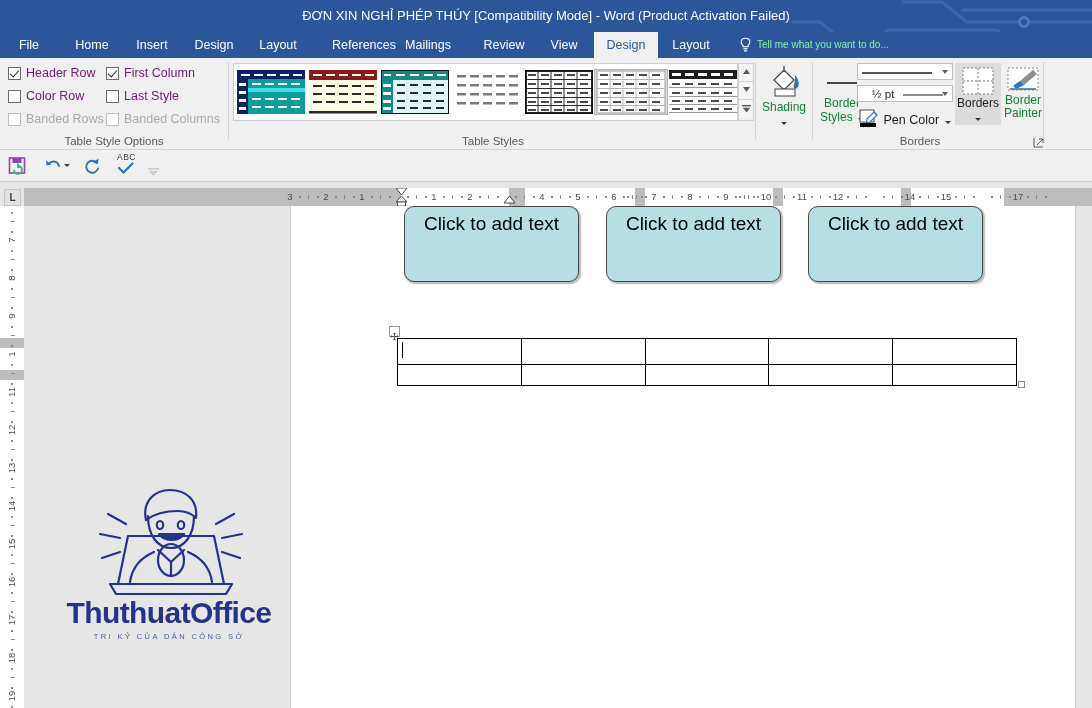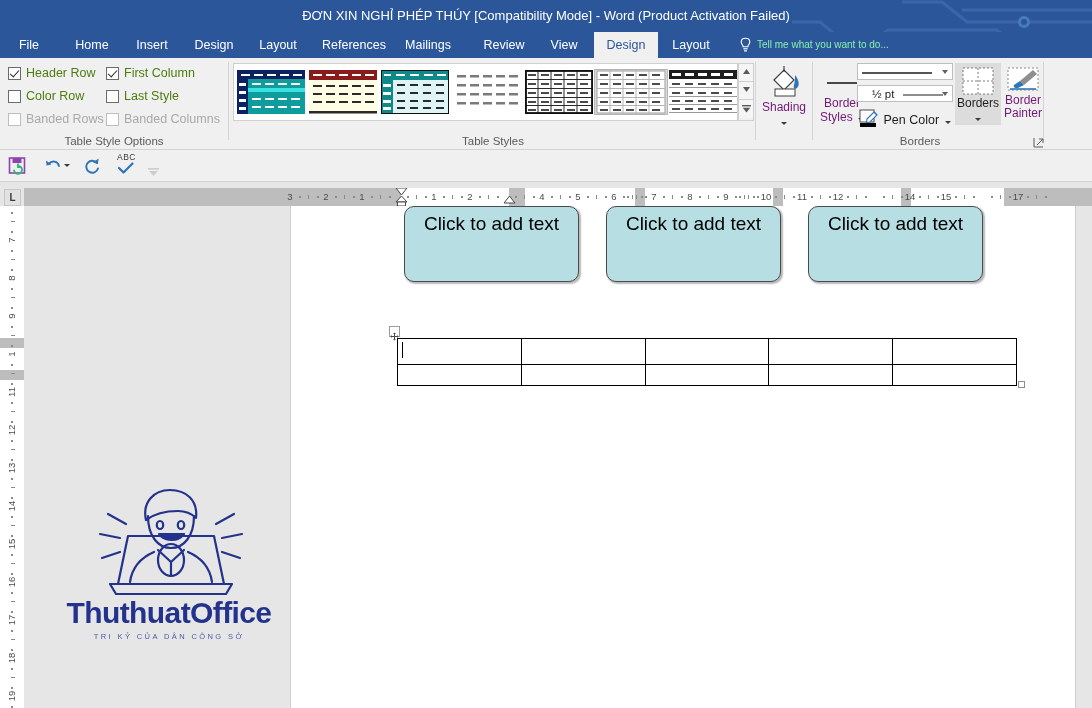"References" div.tab { text-align: none -> right }
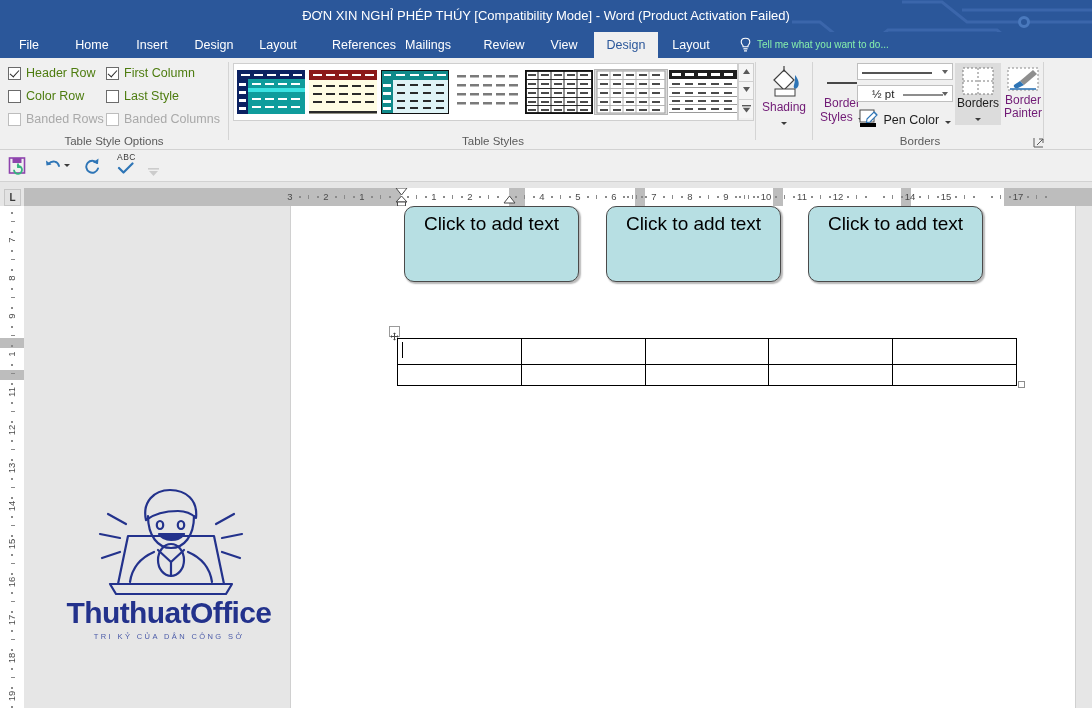"Header Row" .chklabel { color: #4d7c0f -> #701a75 }
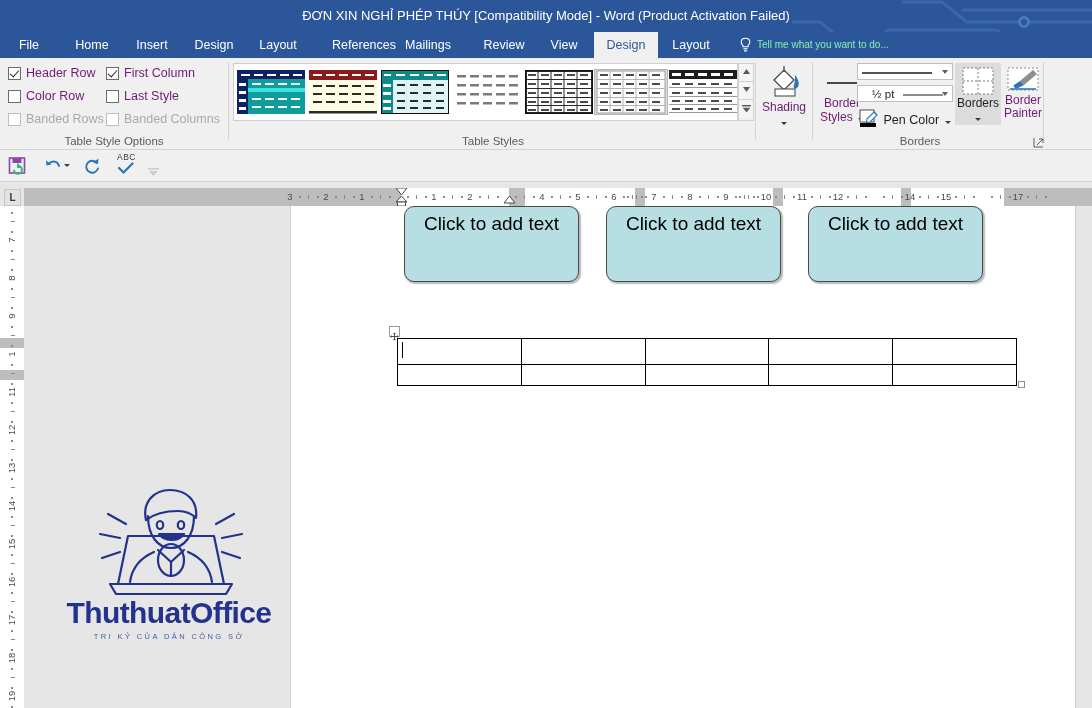"Shading" .bigbtn { color: #701a75 -> #15803d }
